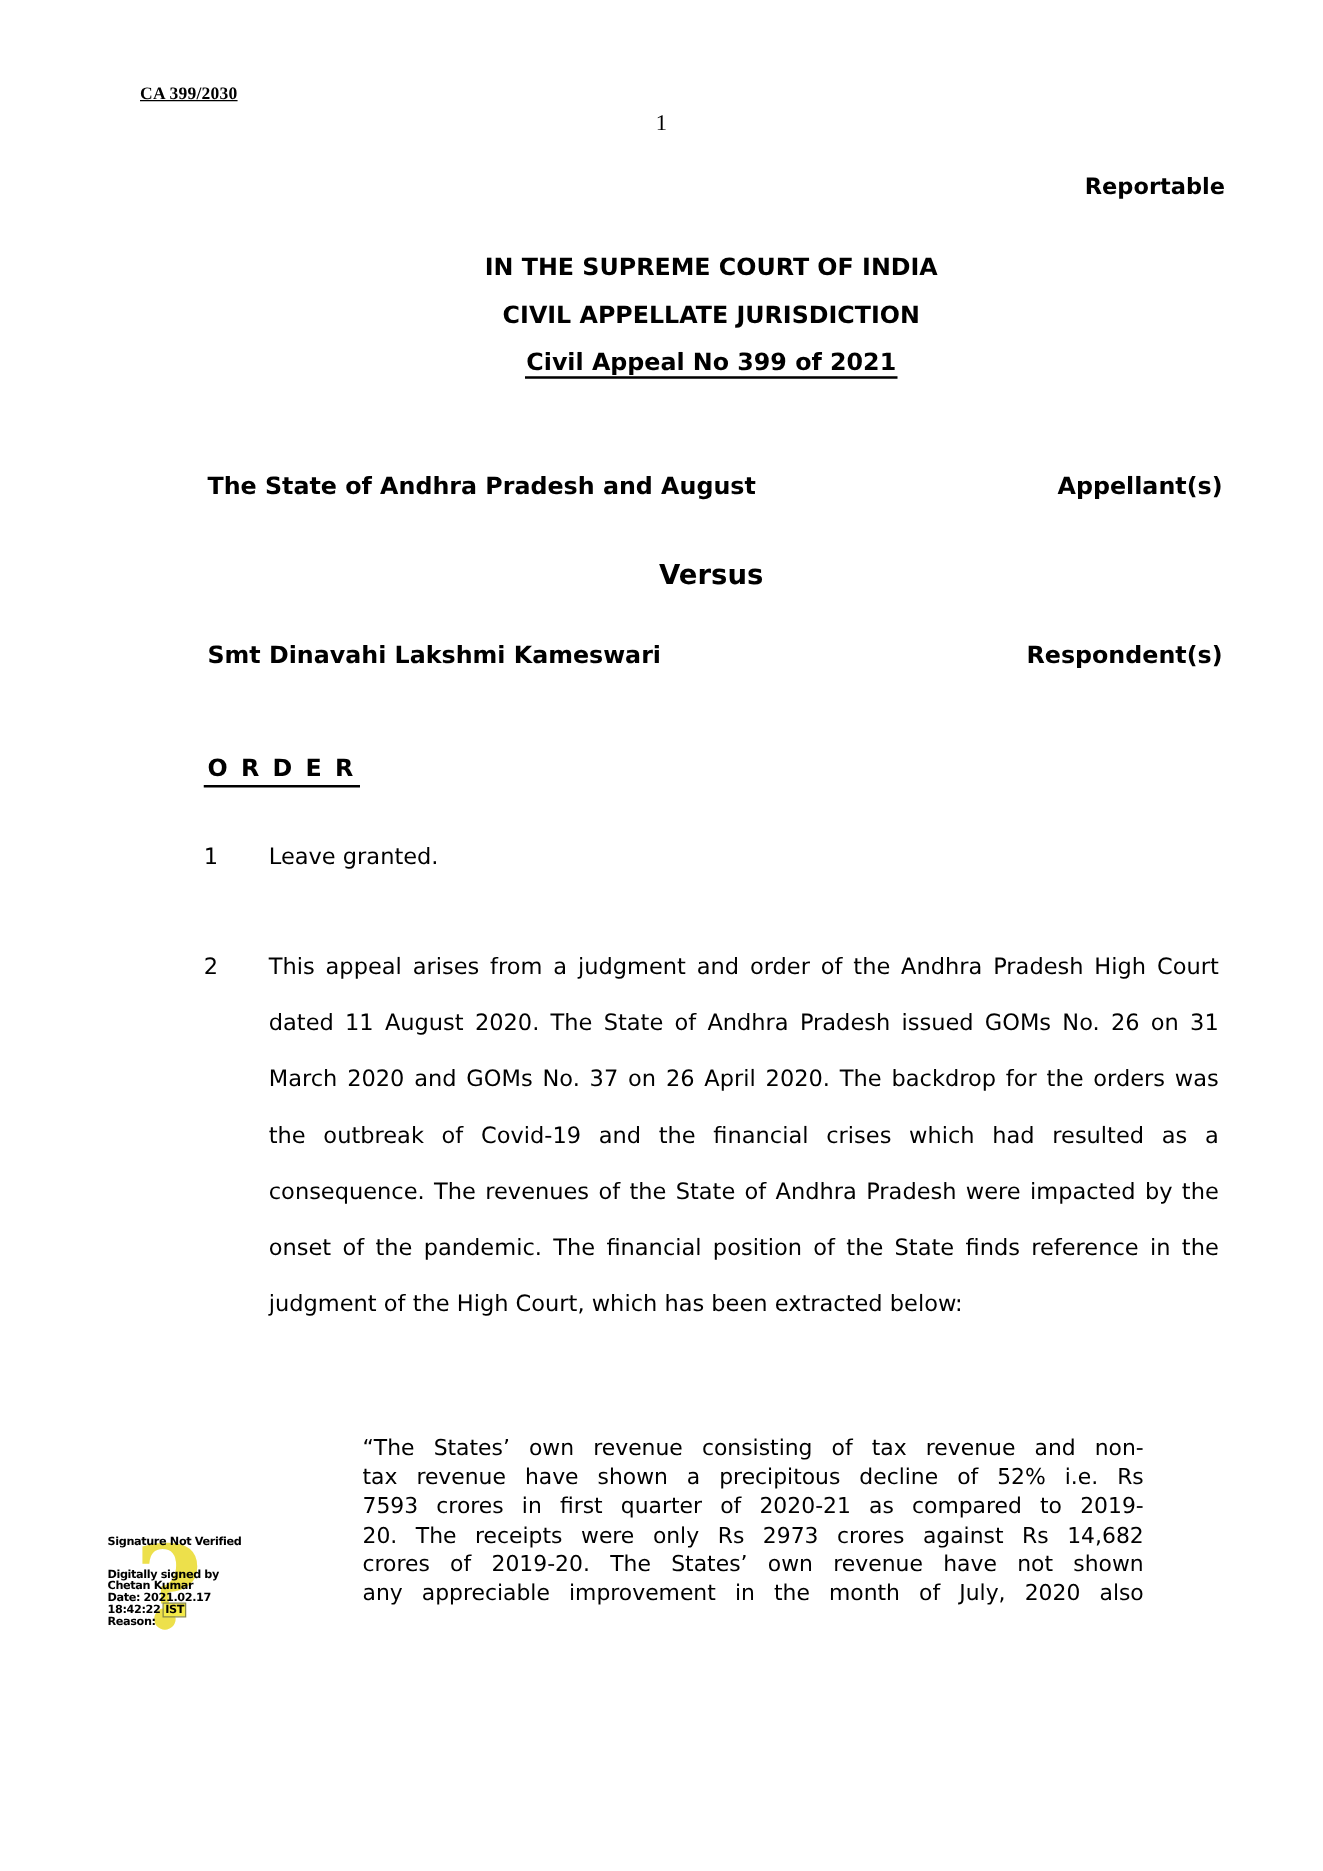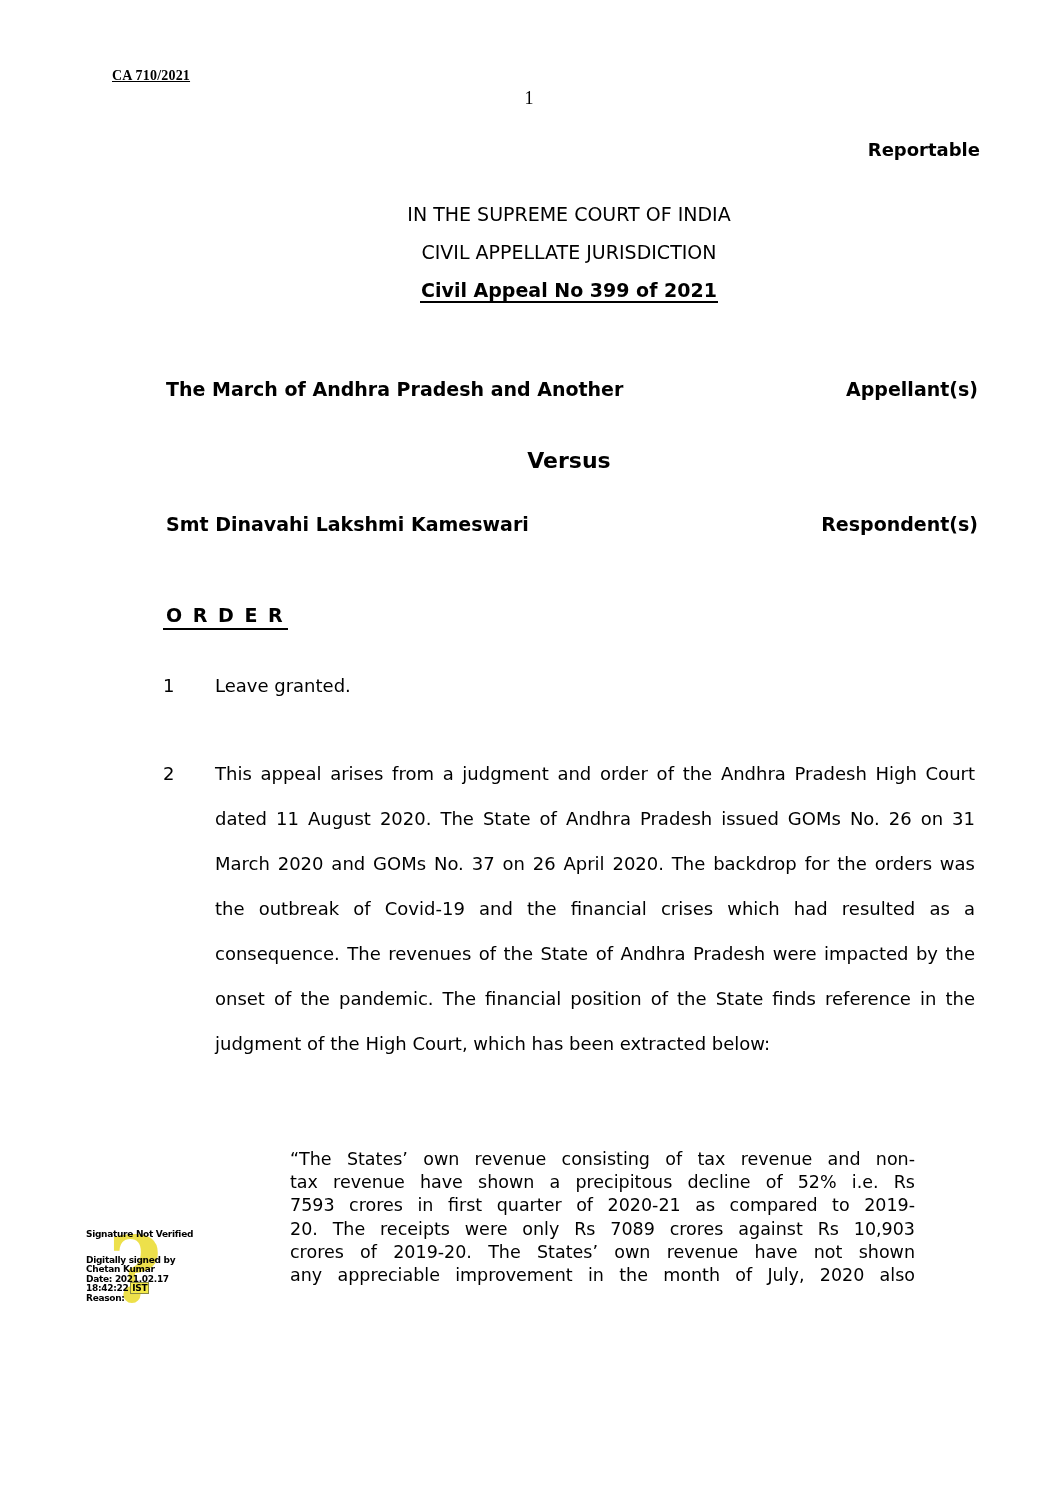"CA 710/2021" div.case-ref { text: 710/2021 -> 399/2030 }
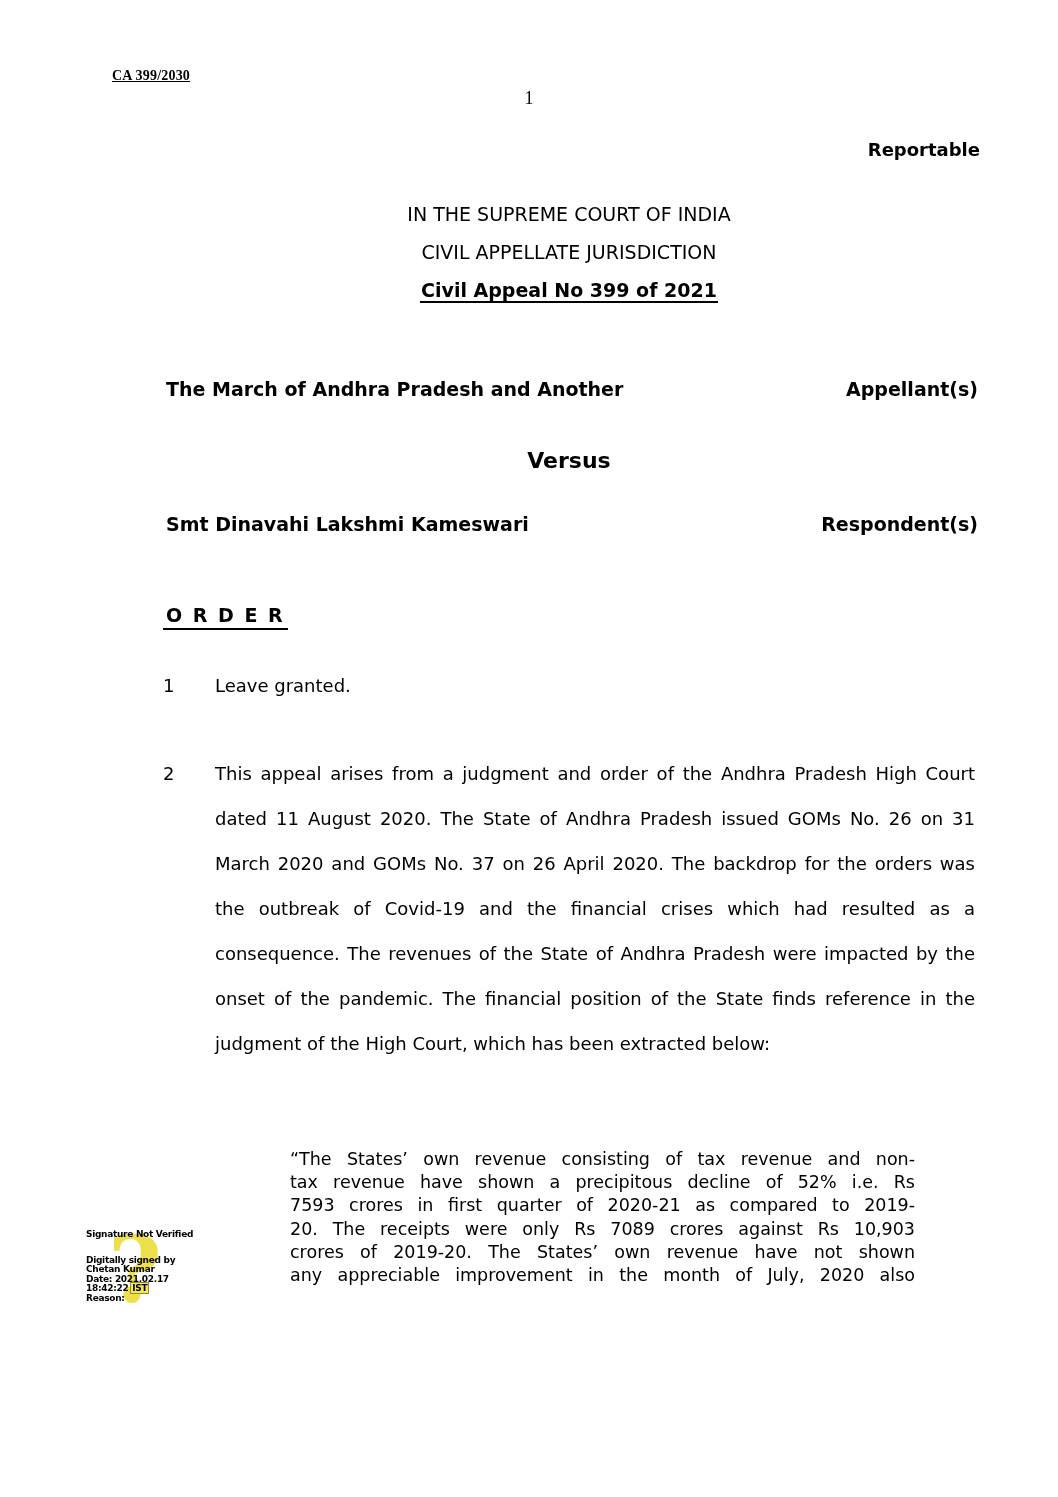"IN THE SUPREME COURT OF" .court-line { font-weight: normal -> bold }
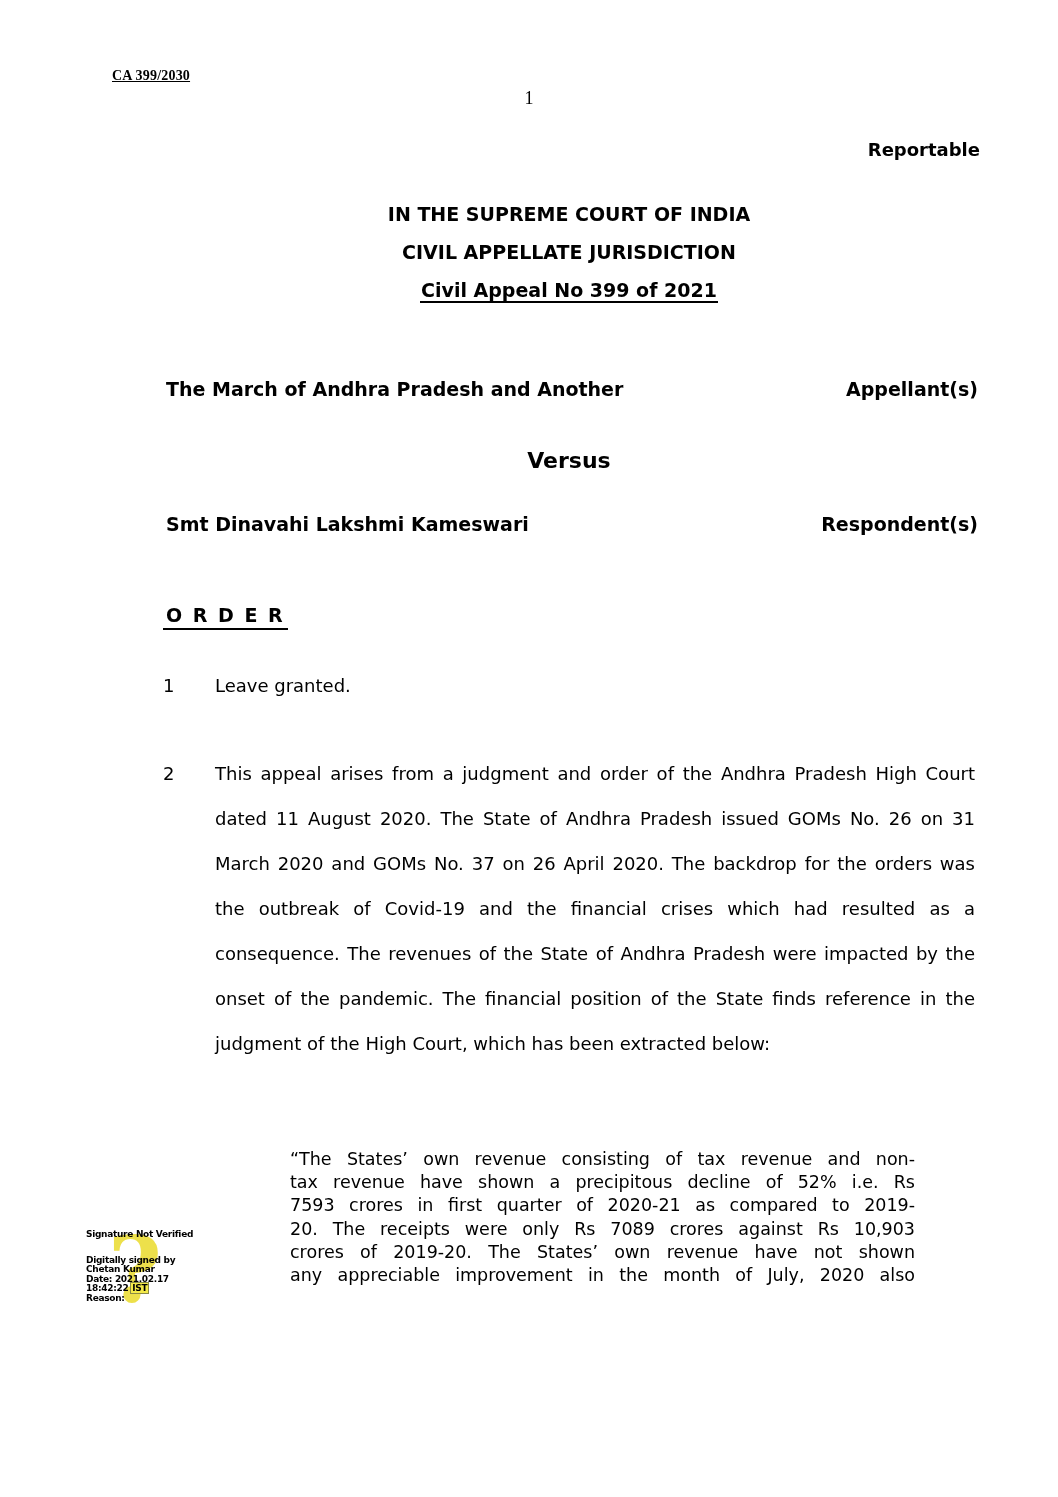"The March of Andhra Pradesh" span { text: March of Andhra Pradesh and Another -> State of Andhra Pradesh and August }
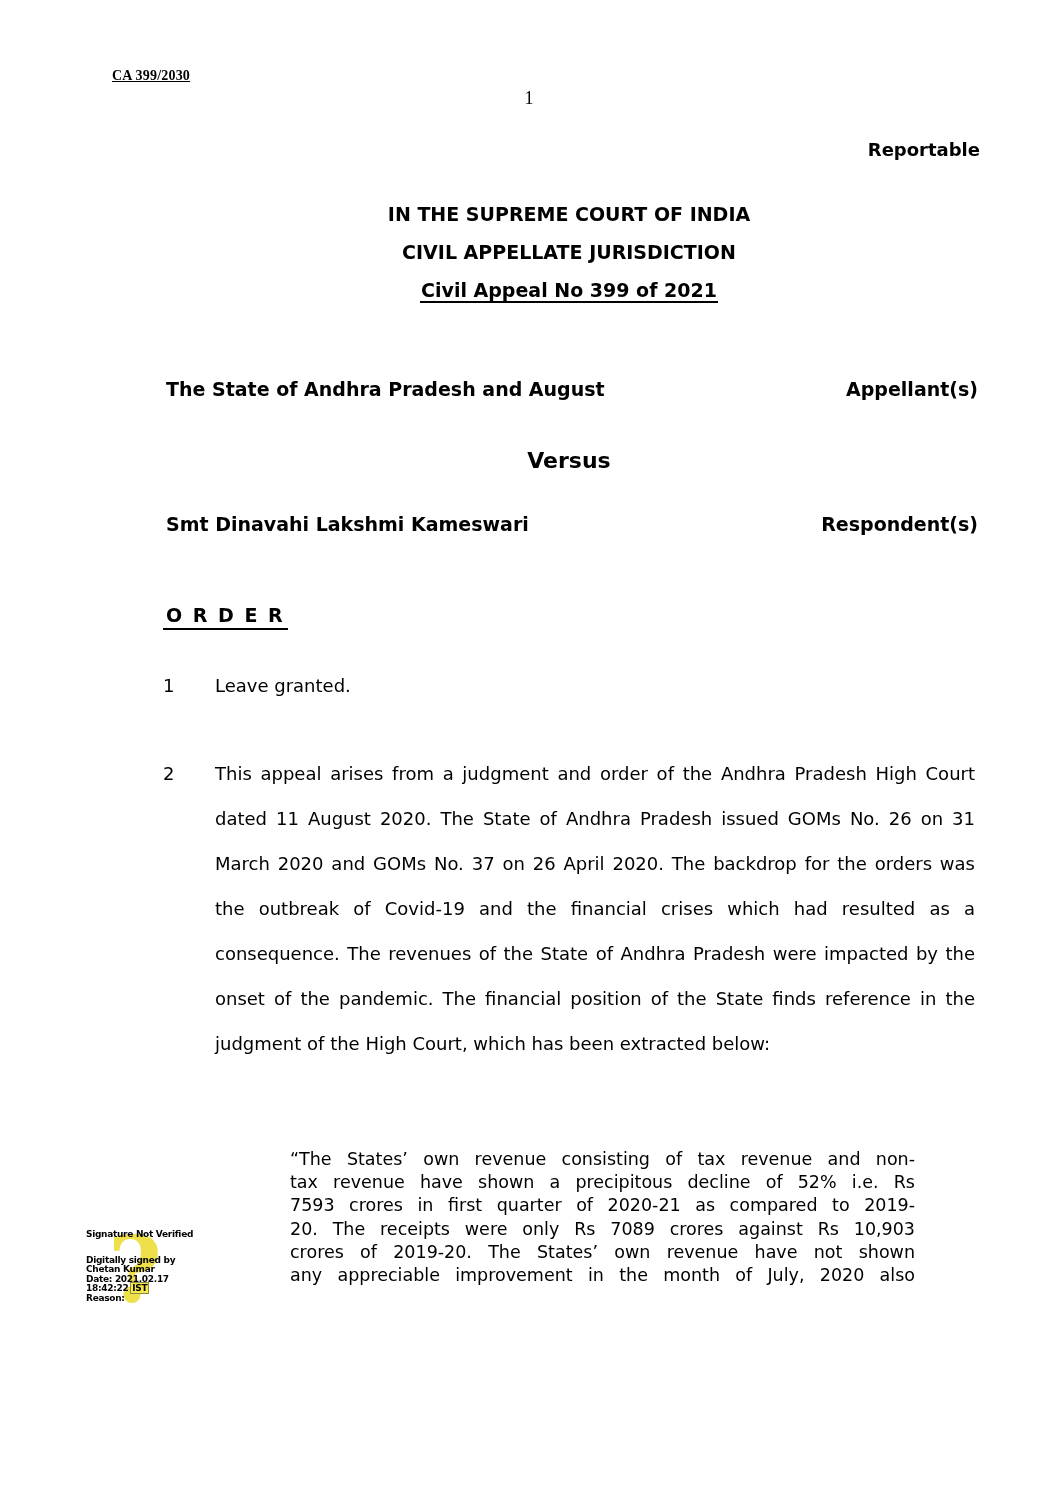"20. The receipts were only" div.quote-line { text: 7089 crores against Rs 10,903 -> 2973 crores against Rs 14,682 }
